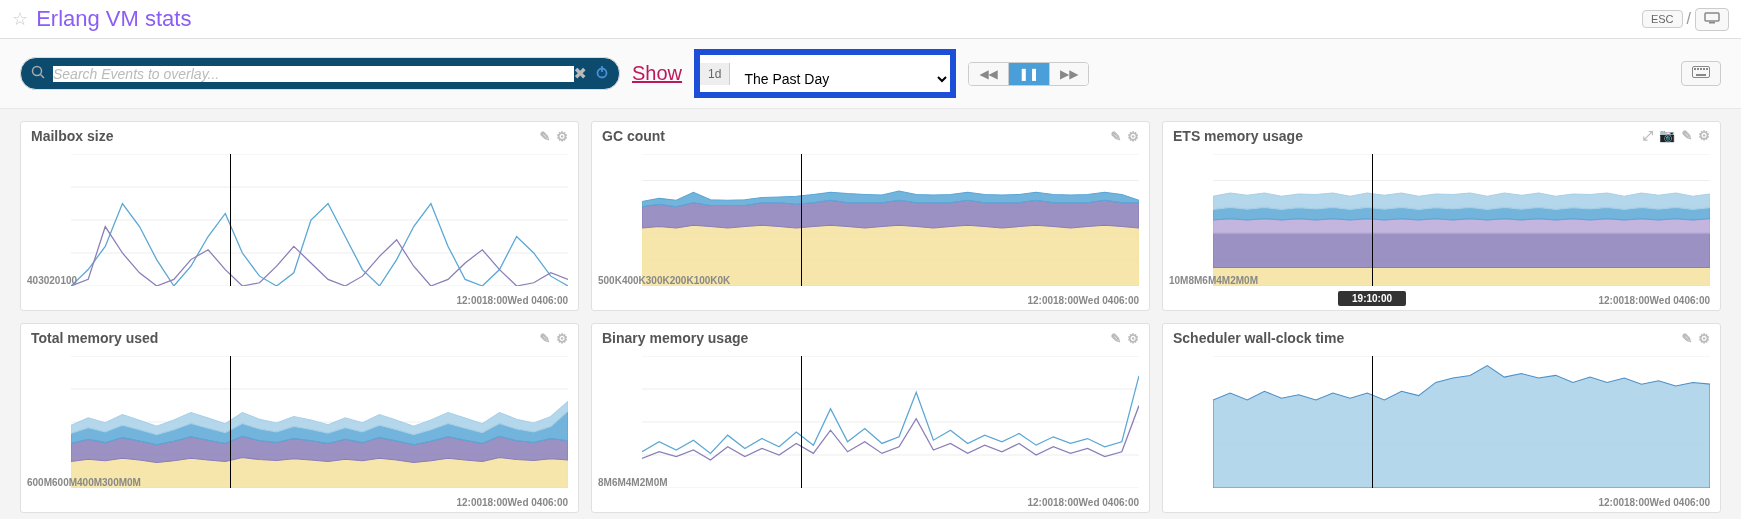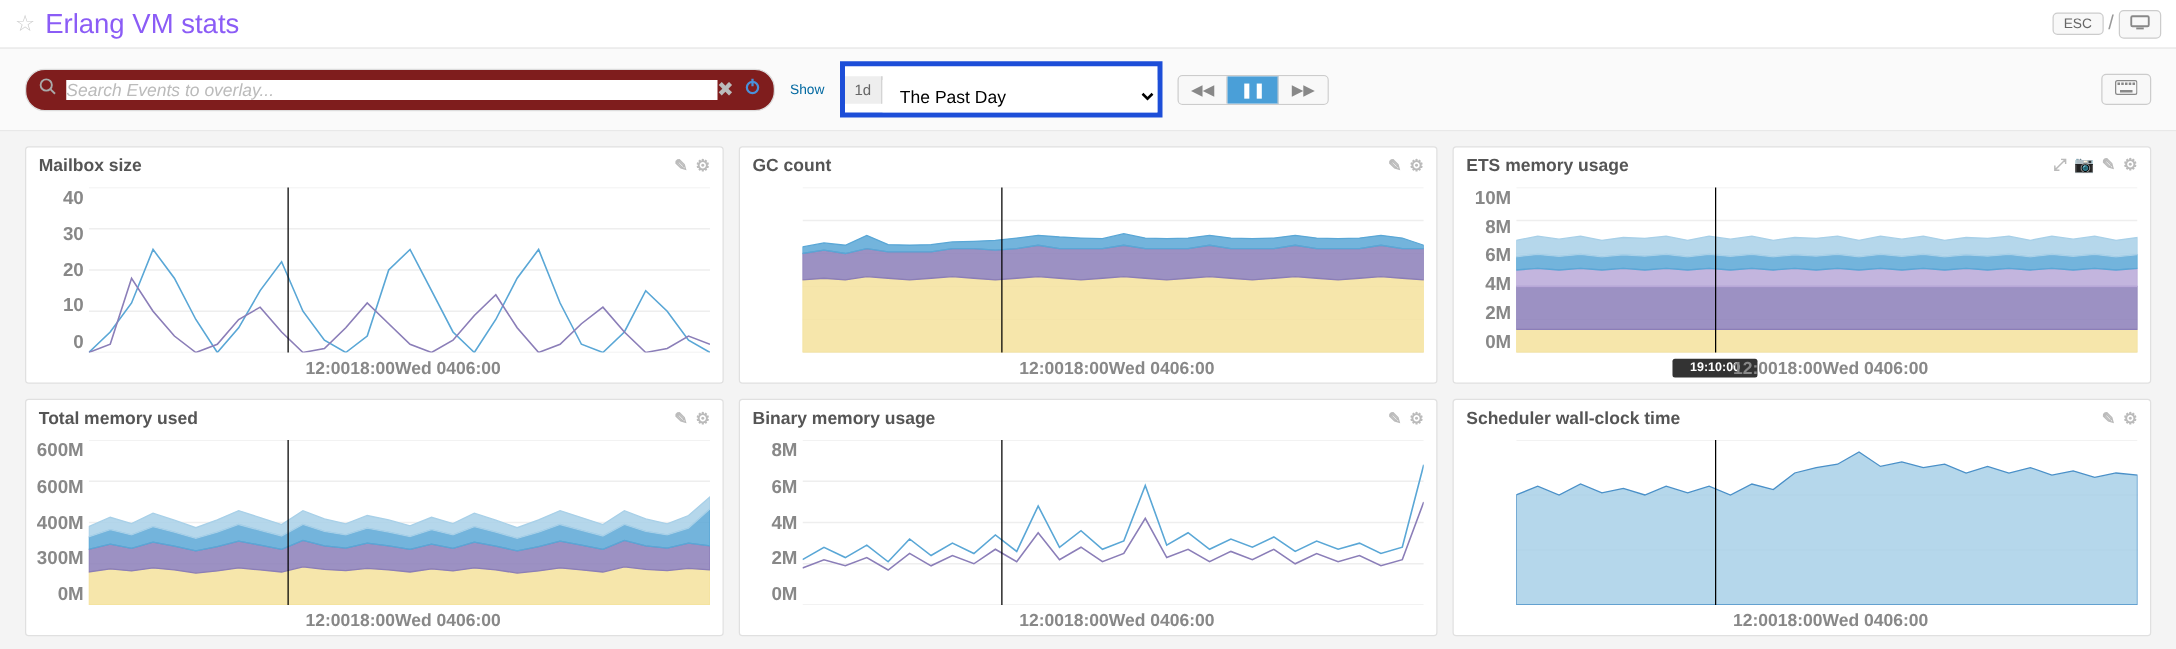"Search Events to overlay..." .search-wrap { background: #7f1d1d -> #0c4a6e }
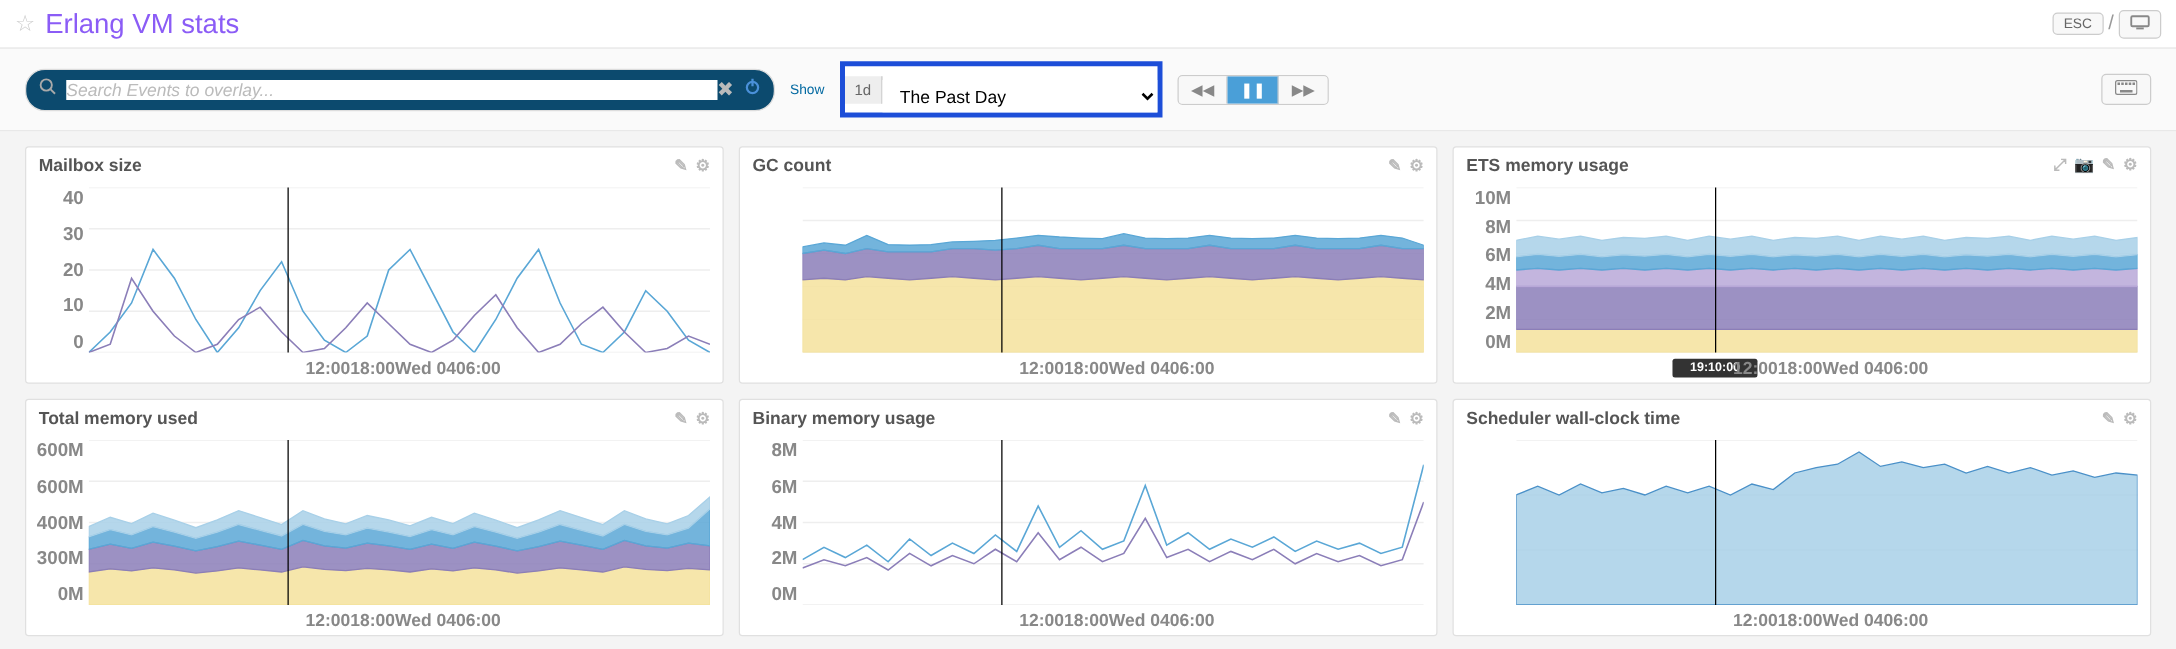"Show" .show-label { color: #0369a1 -> #be185d; font-size: 11px -> 20px; text-decoration: none -> underline }
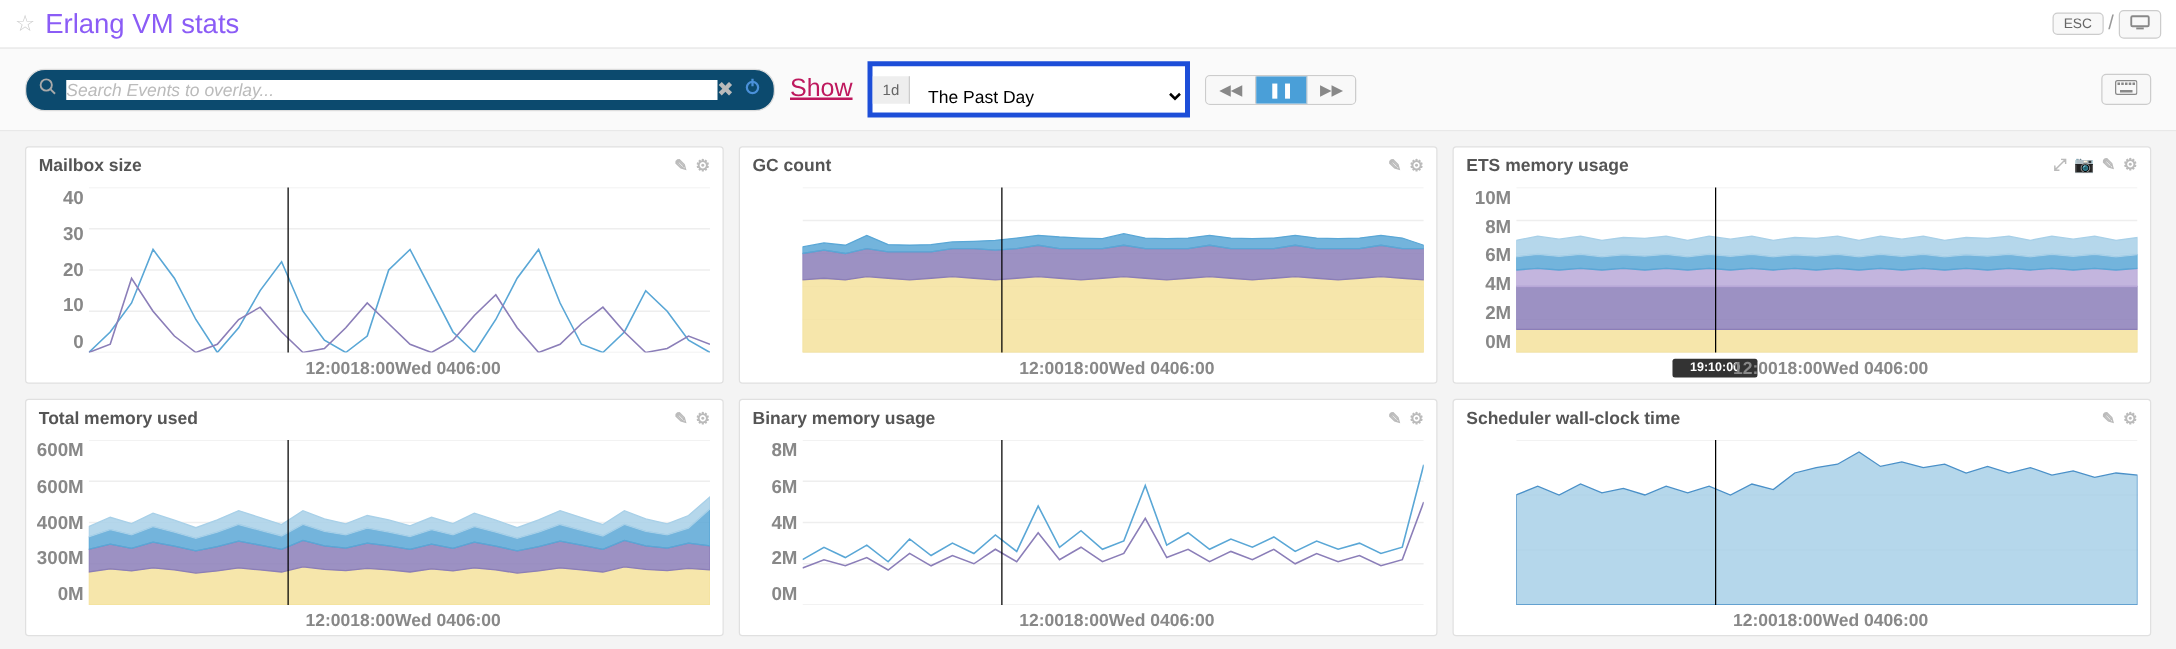"1d" .time-pill { border: 4px solid #1d4ed8 -> 6px solid #1d4ed8 }
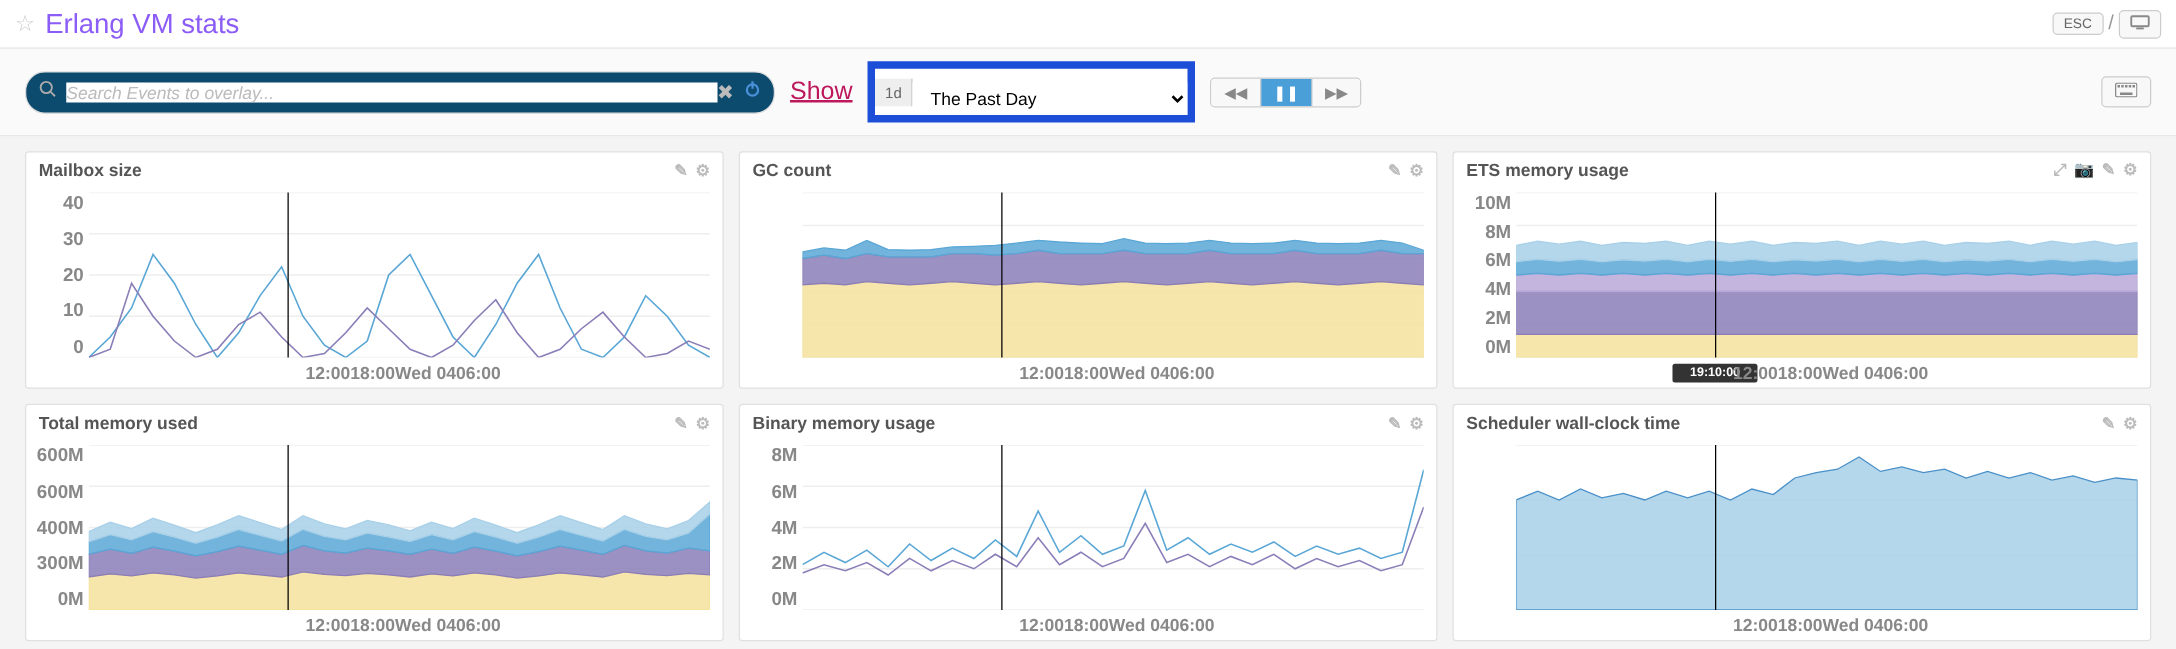"40" .y-axis { flex-direction: column -> row; font-size: 15px -> 10px }
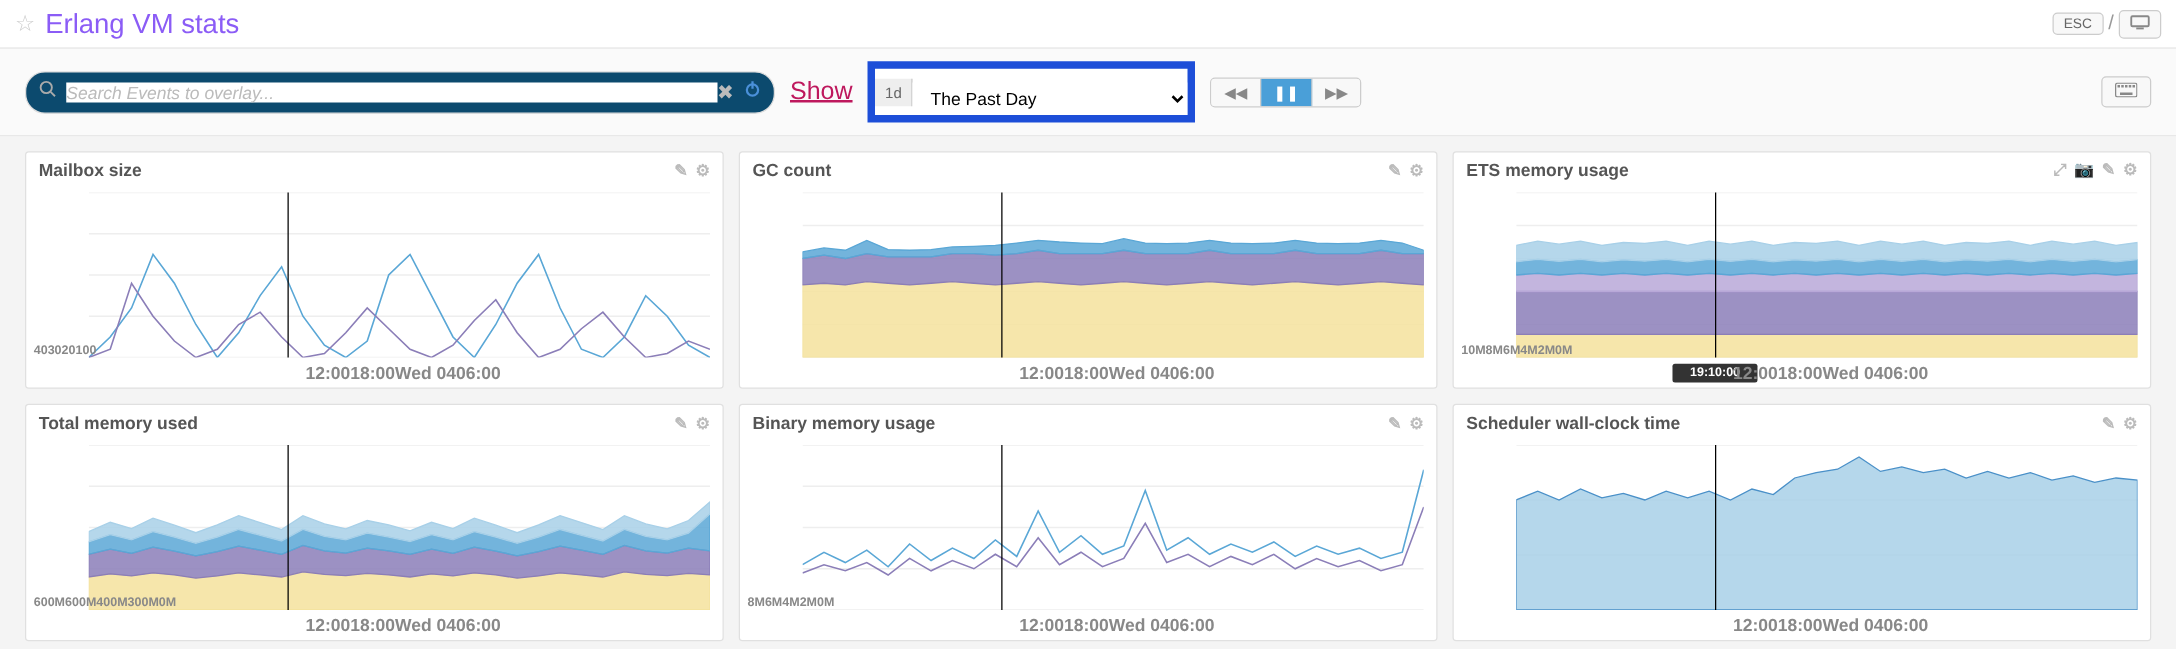"500K" div.y-axis { html: none -> <div> <div>500K</div> <div>400K</div> <div>300K</div> <div>200K</div> <div>100K</div> <div>0K</div> </div> }
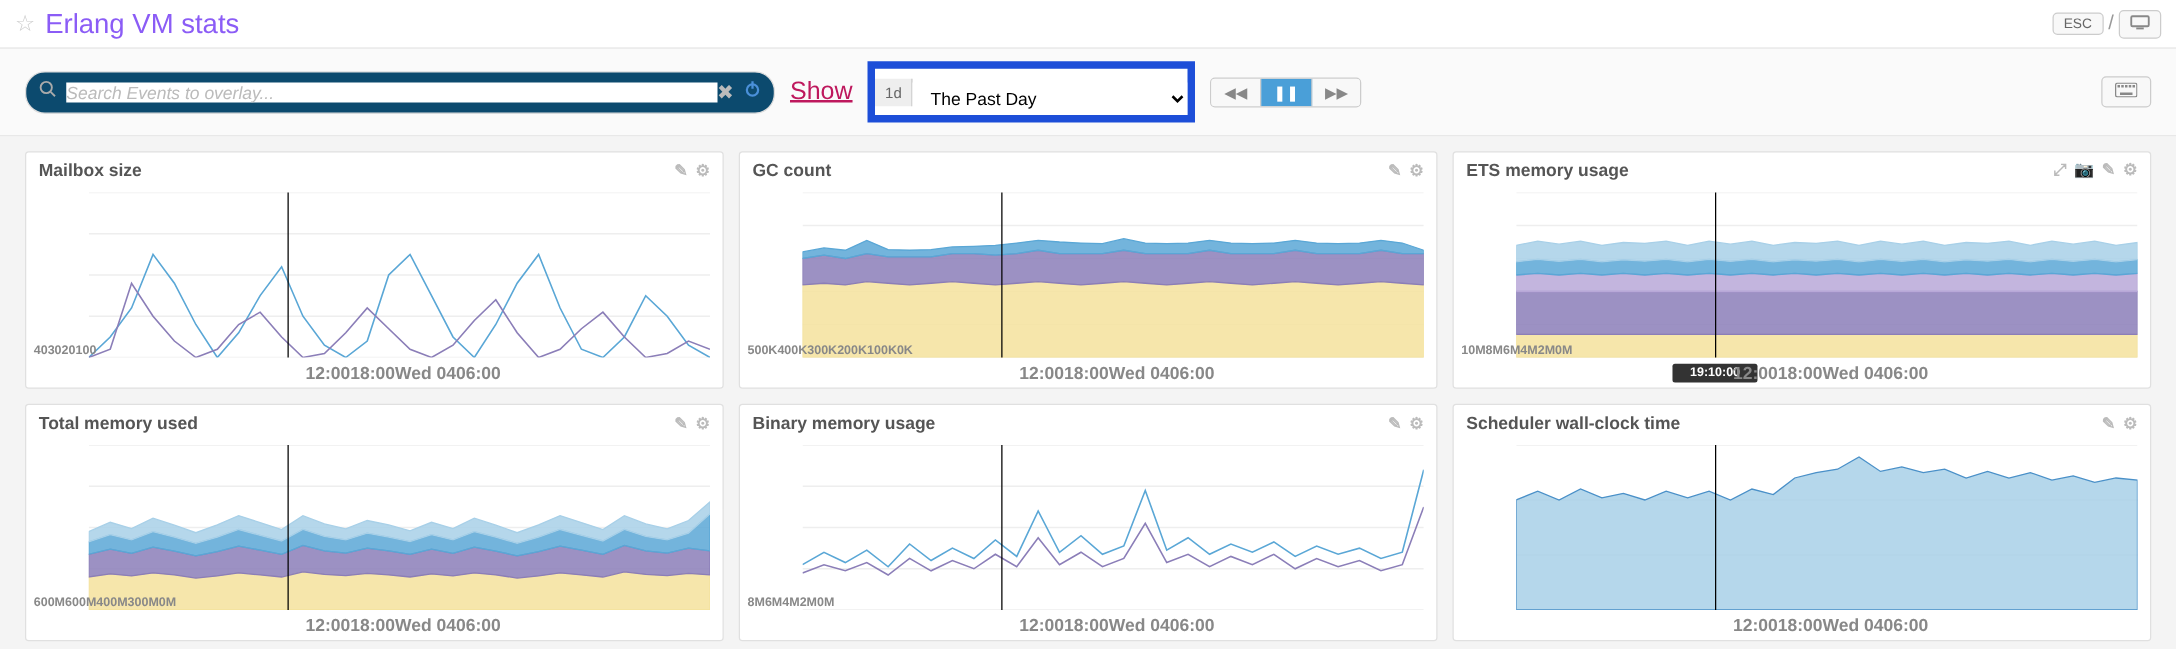"12:00" .x-axis { font-size: 14px -> 10px; justify-content: center -> flex-end }
